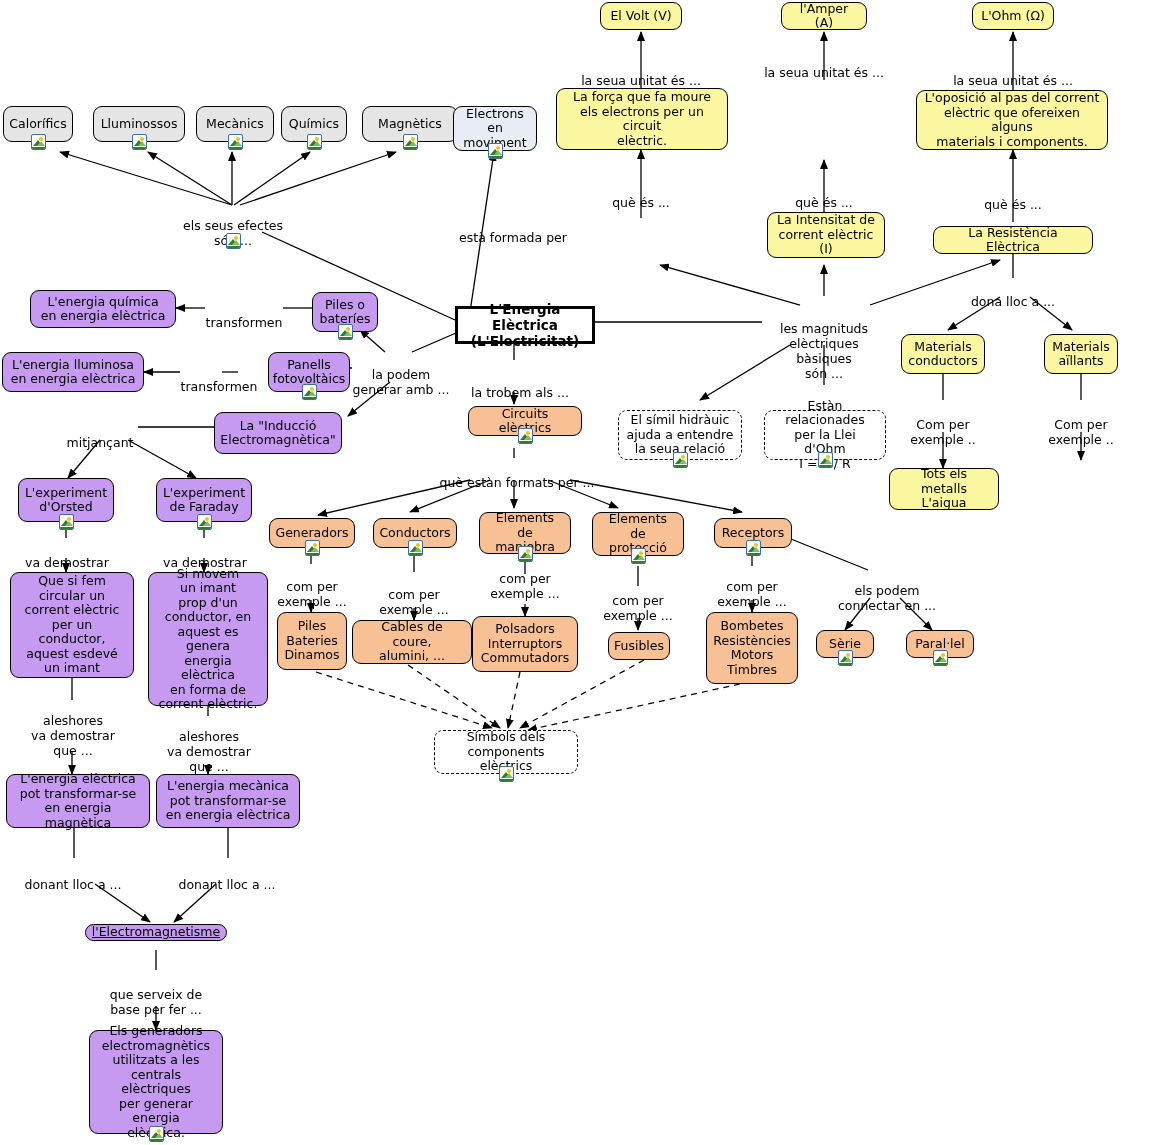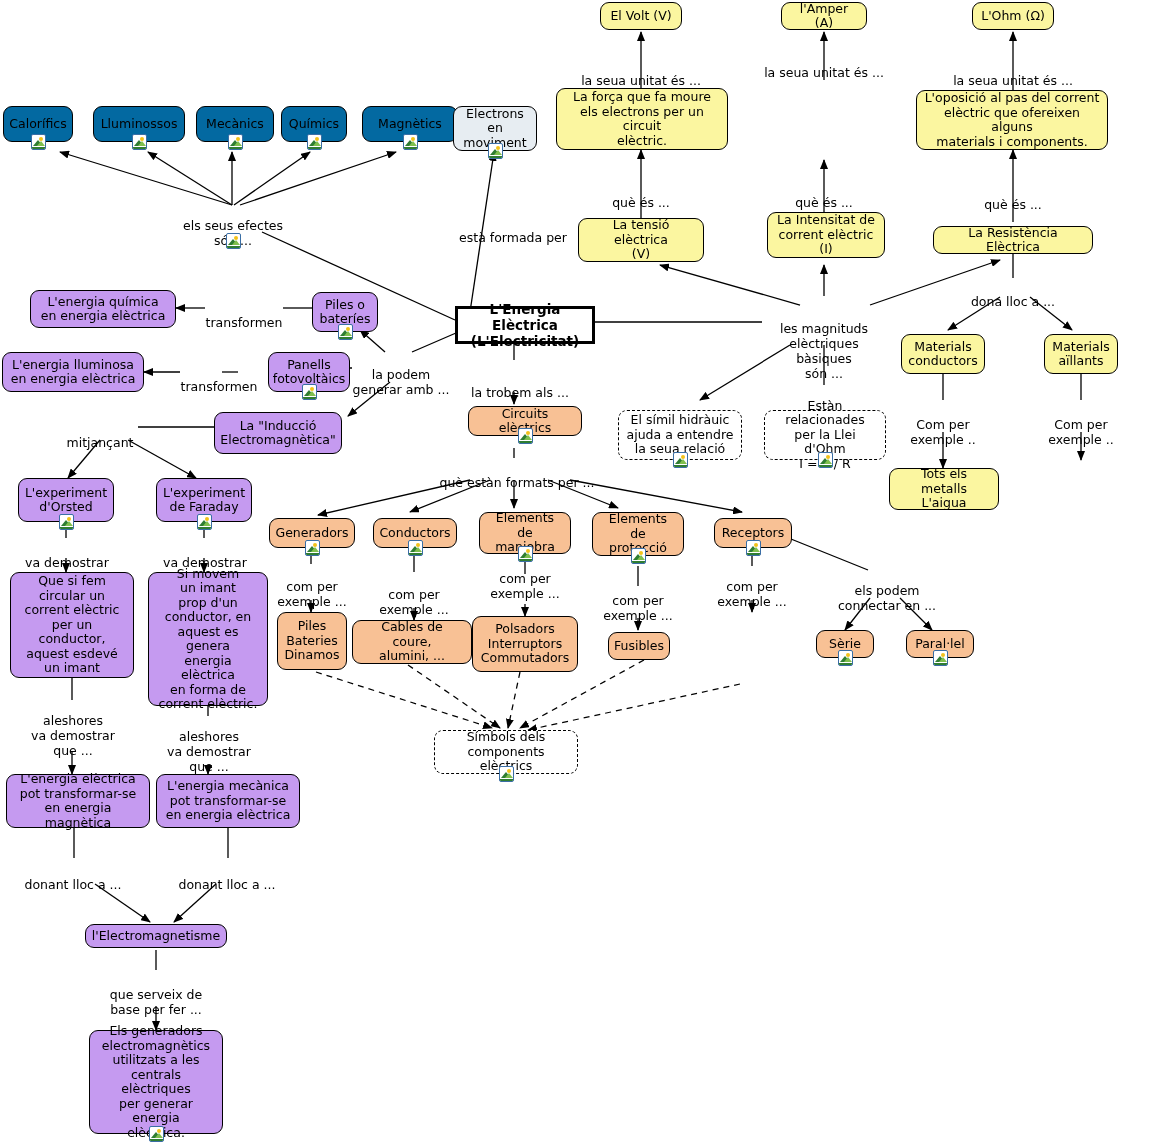"Calorífics" .node.green { background: #0369a1 -> #e5e5e5 }
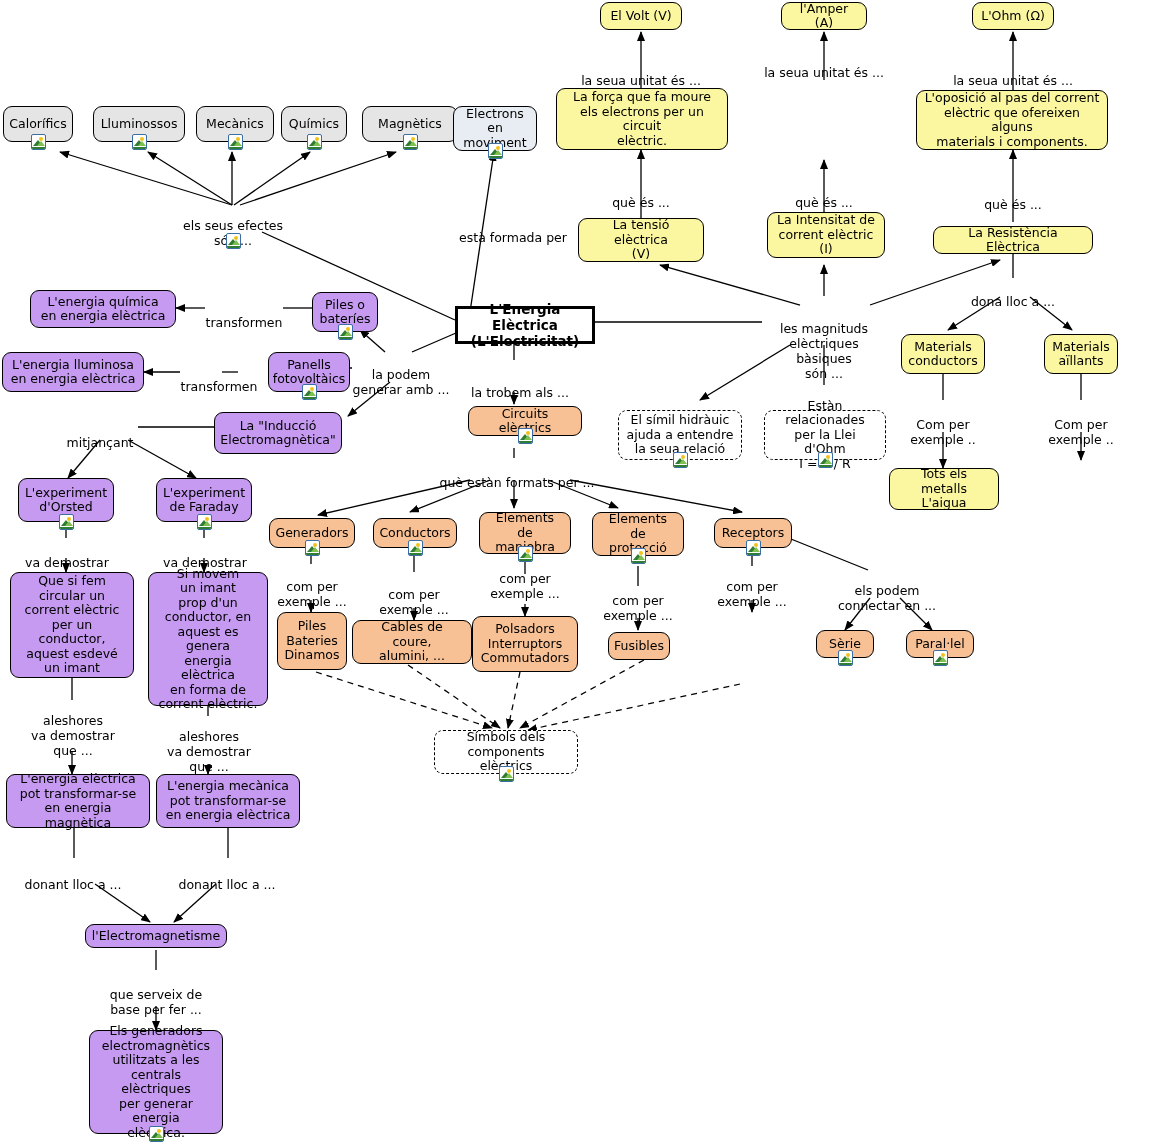"La tensió elèctrica" div.node { html: <div> <span>La tensió elèctrica (V)</span> </div> -> none }
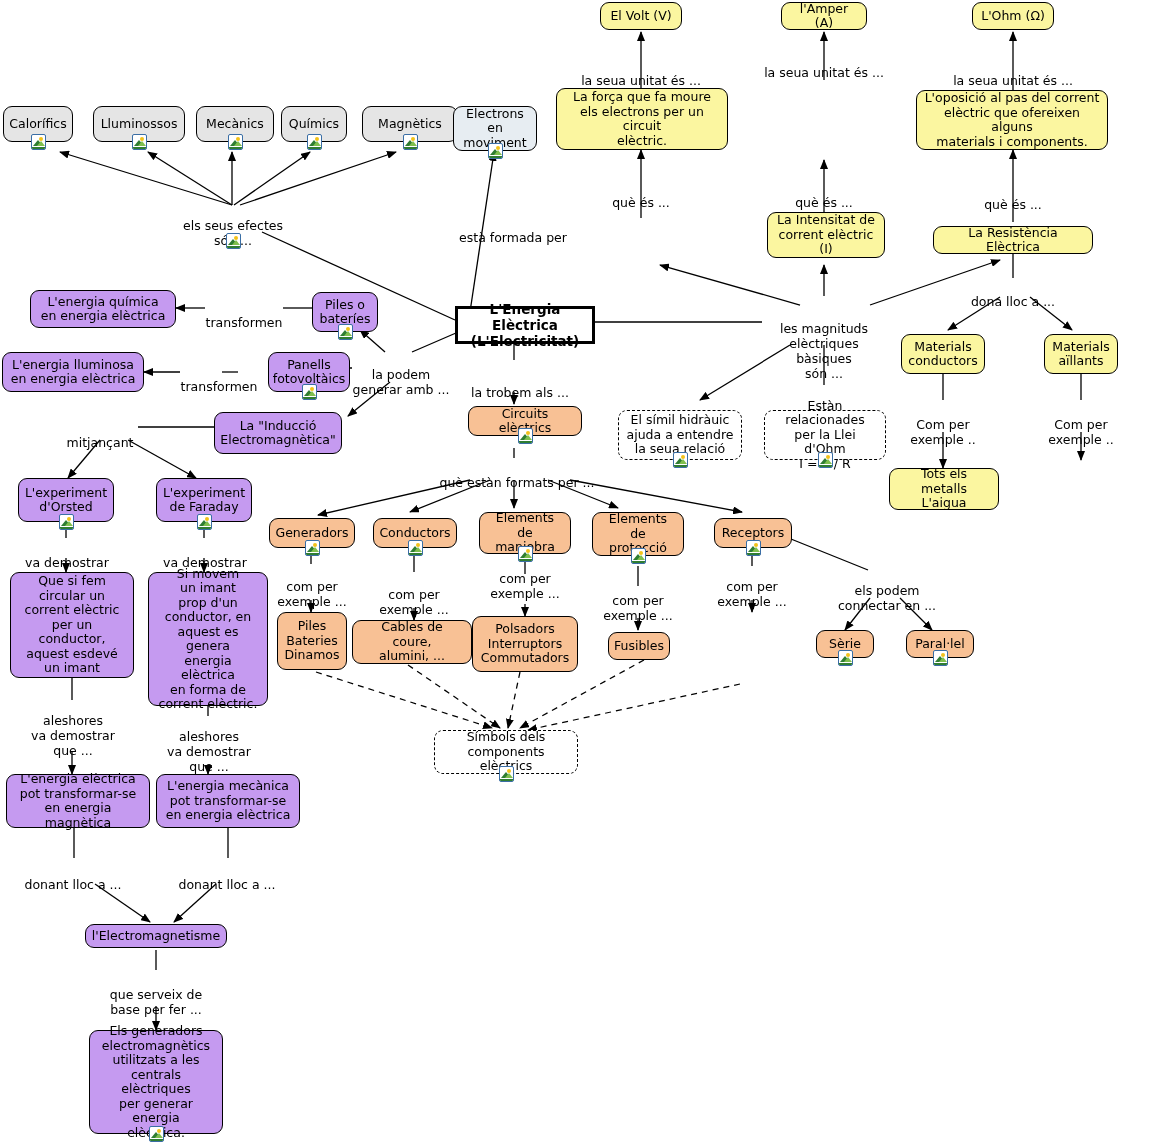"Bombetes" div.node { html: none -> <div> <span>Bombetes Resistències Motors Timbres</span> </div> }
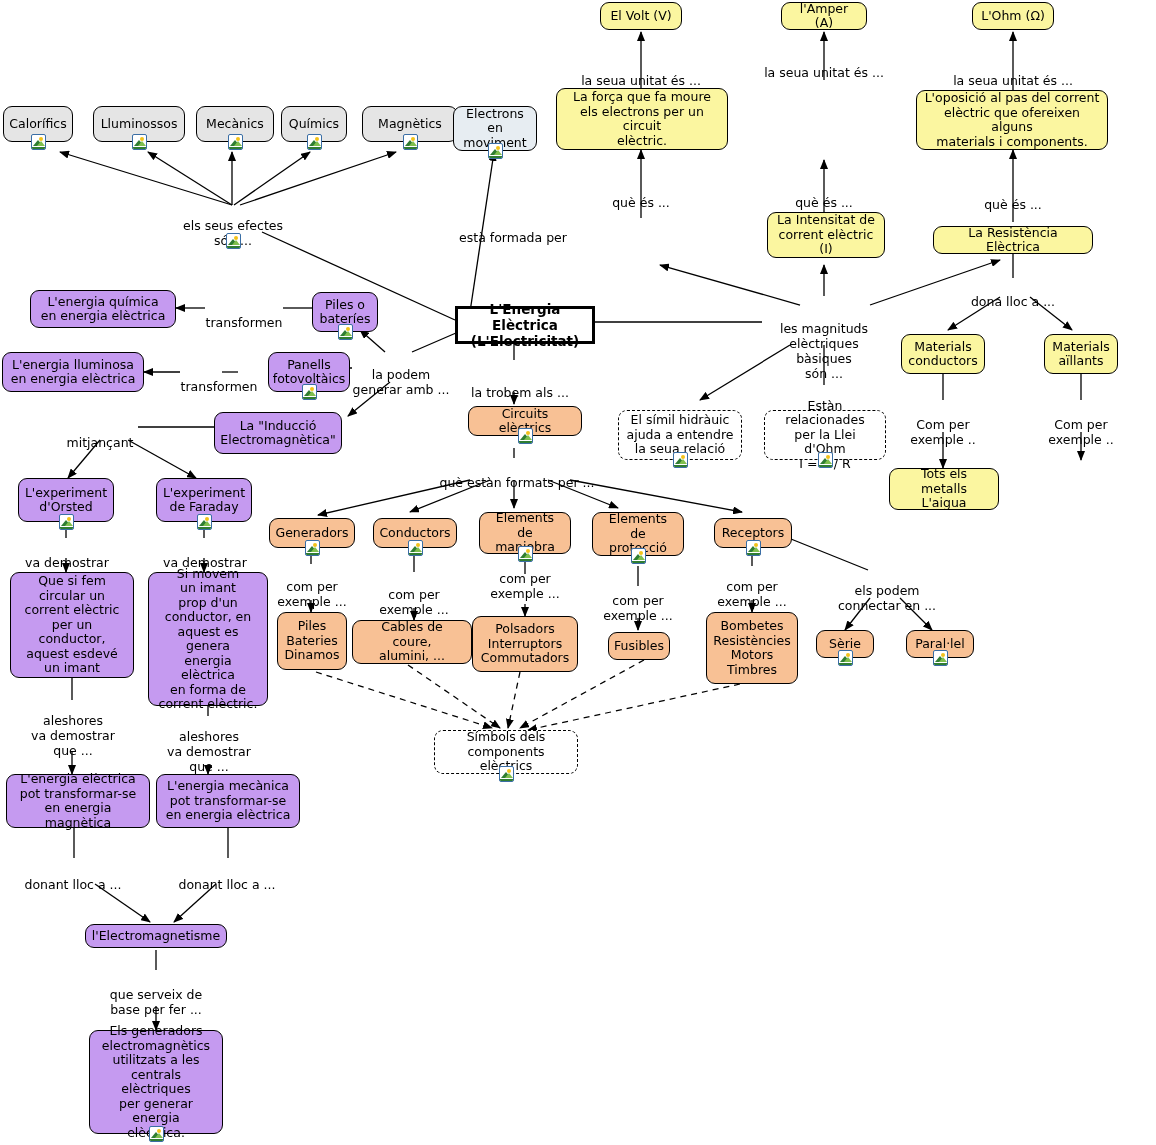"l'Electromagnetisme" div.node { height: 24px -> 17px; text-decoration: none -> underline }
